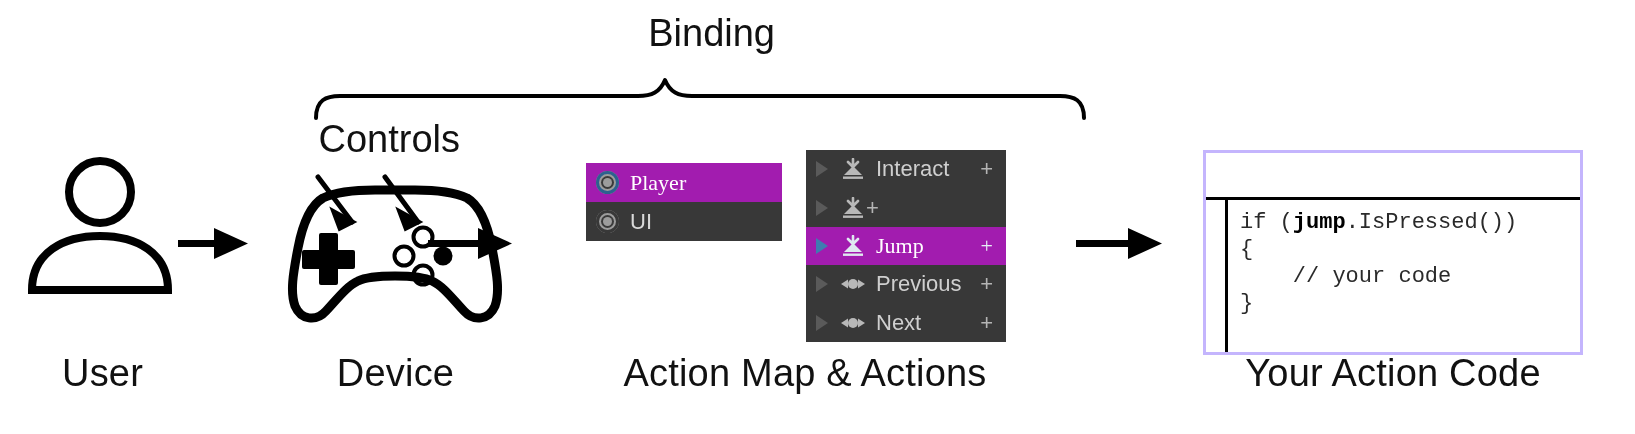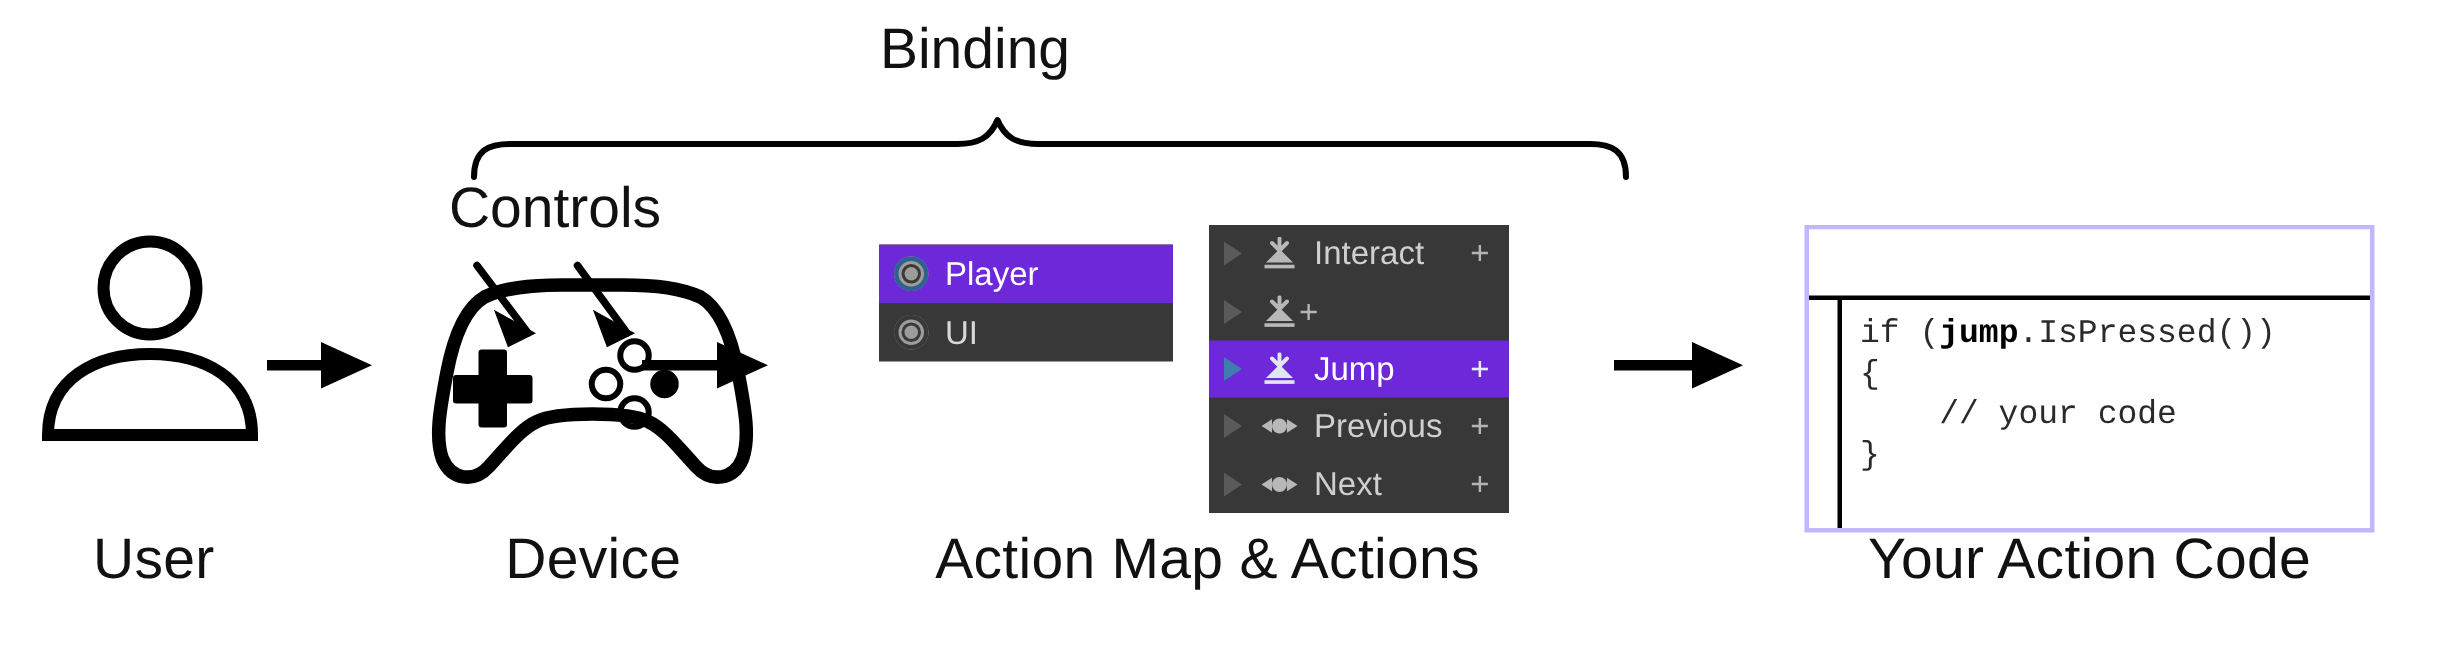"Binding" .annot { text-align: center -> right }
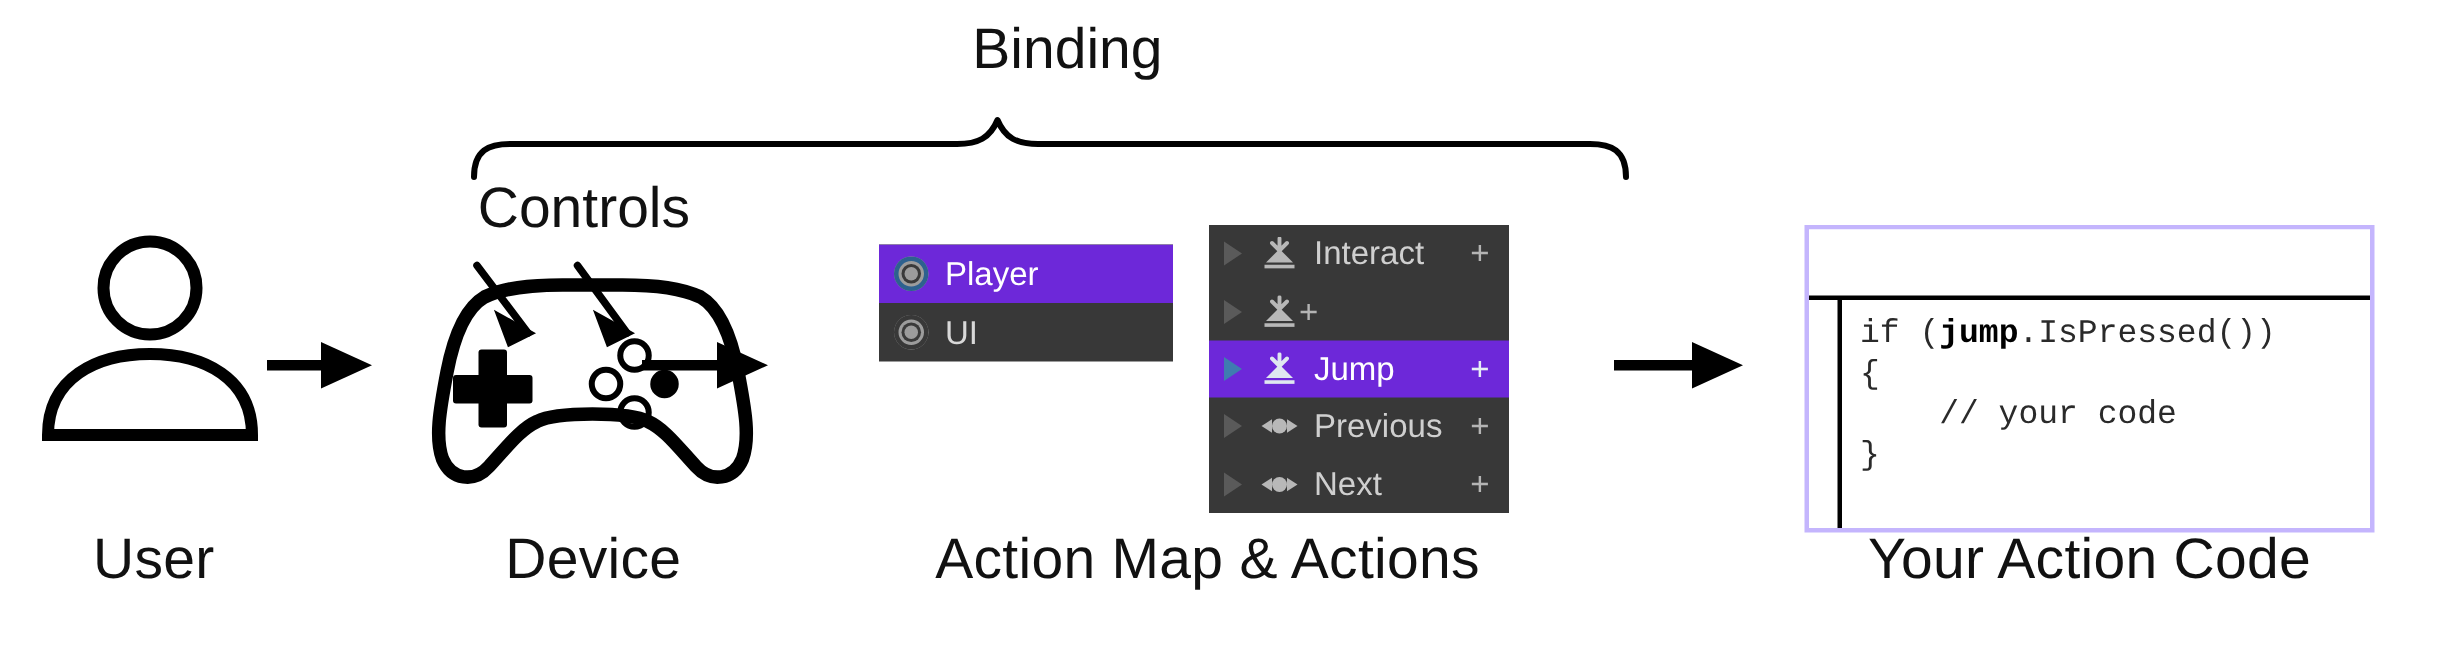"Player" .row.selected { background: #6d28d9 -> #a21caf; font-family: none -> Liberation Serif, serif }
